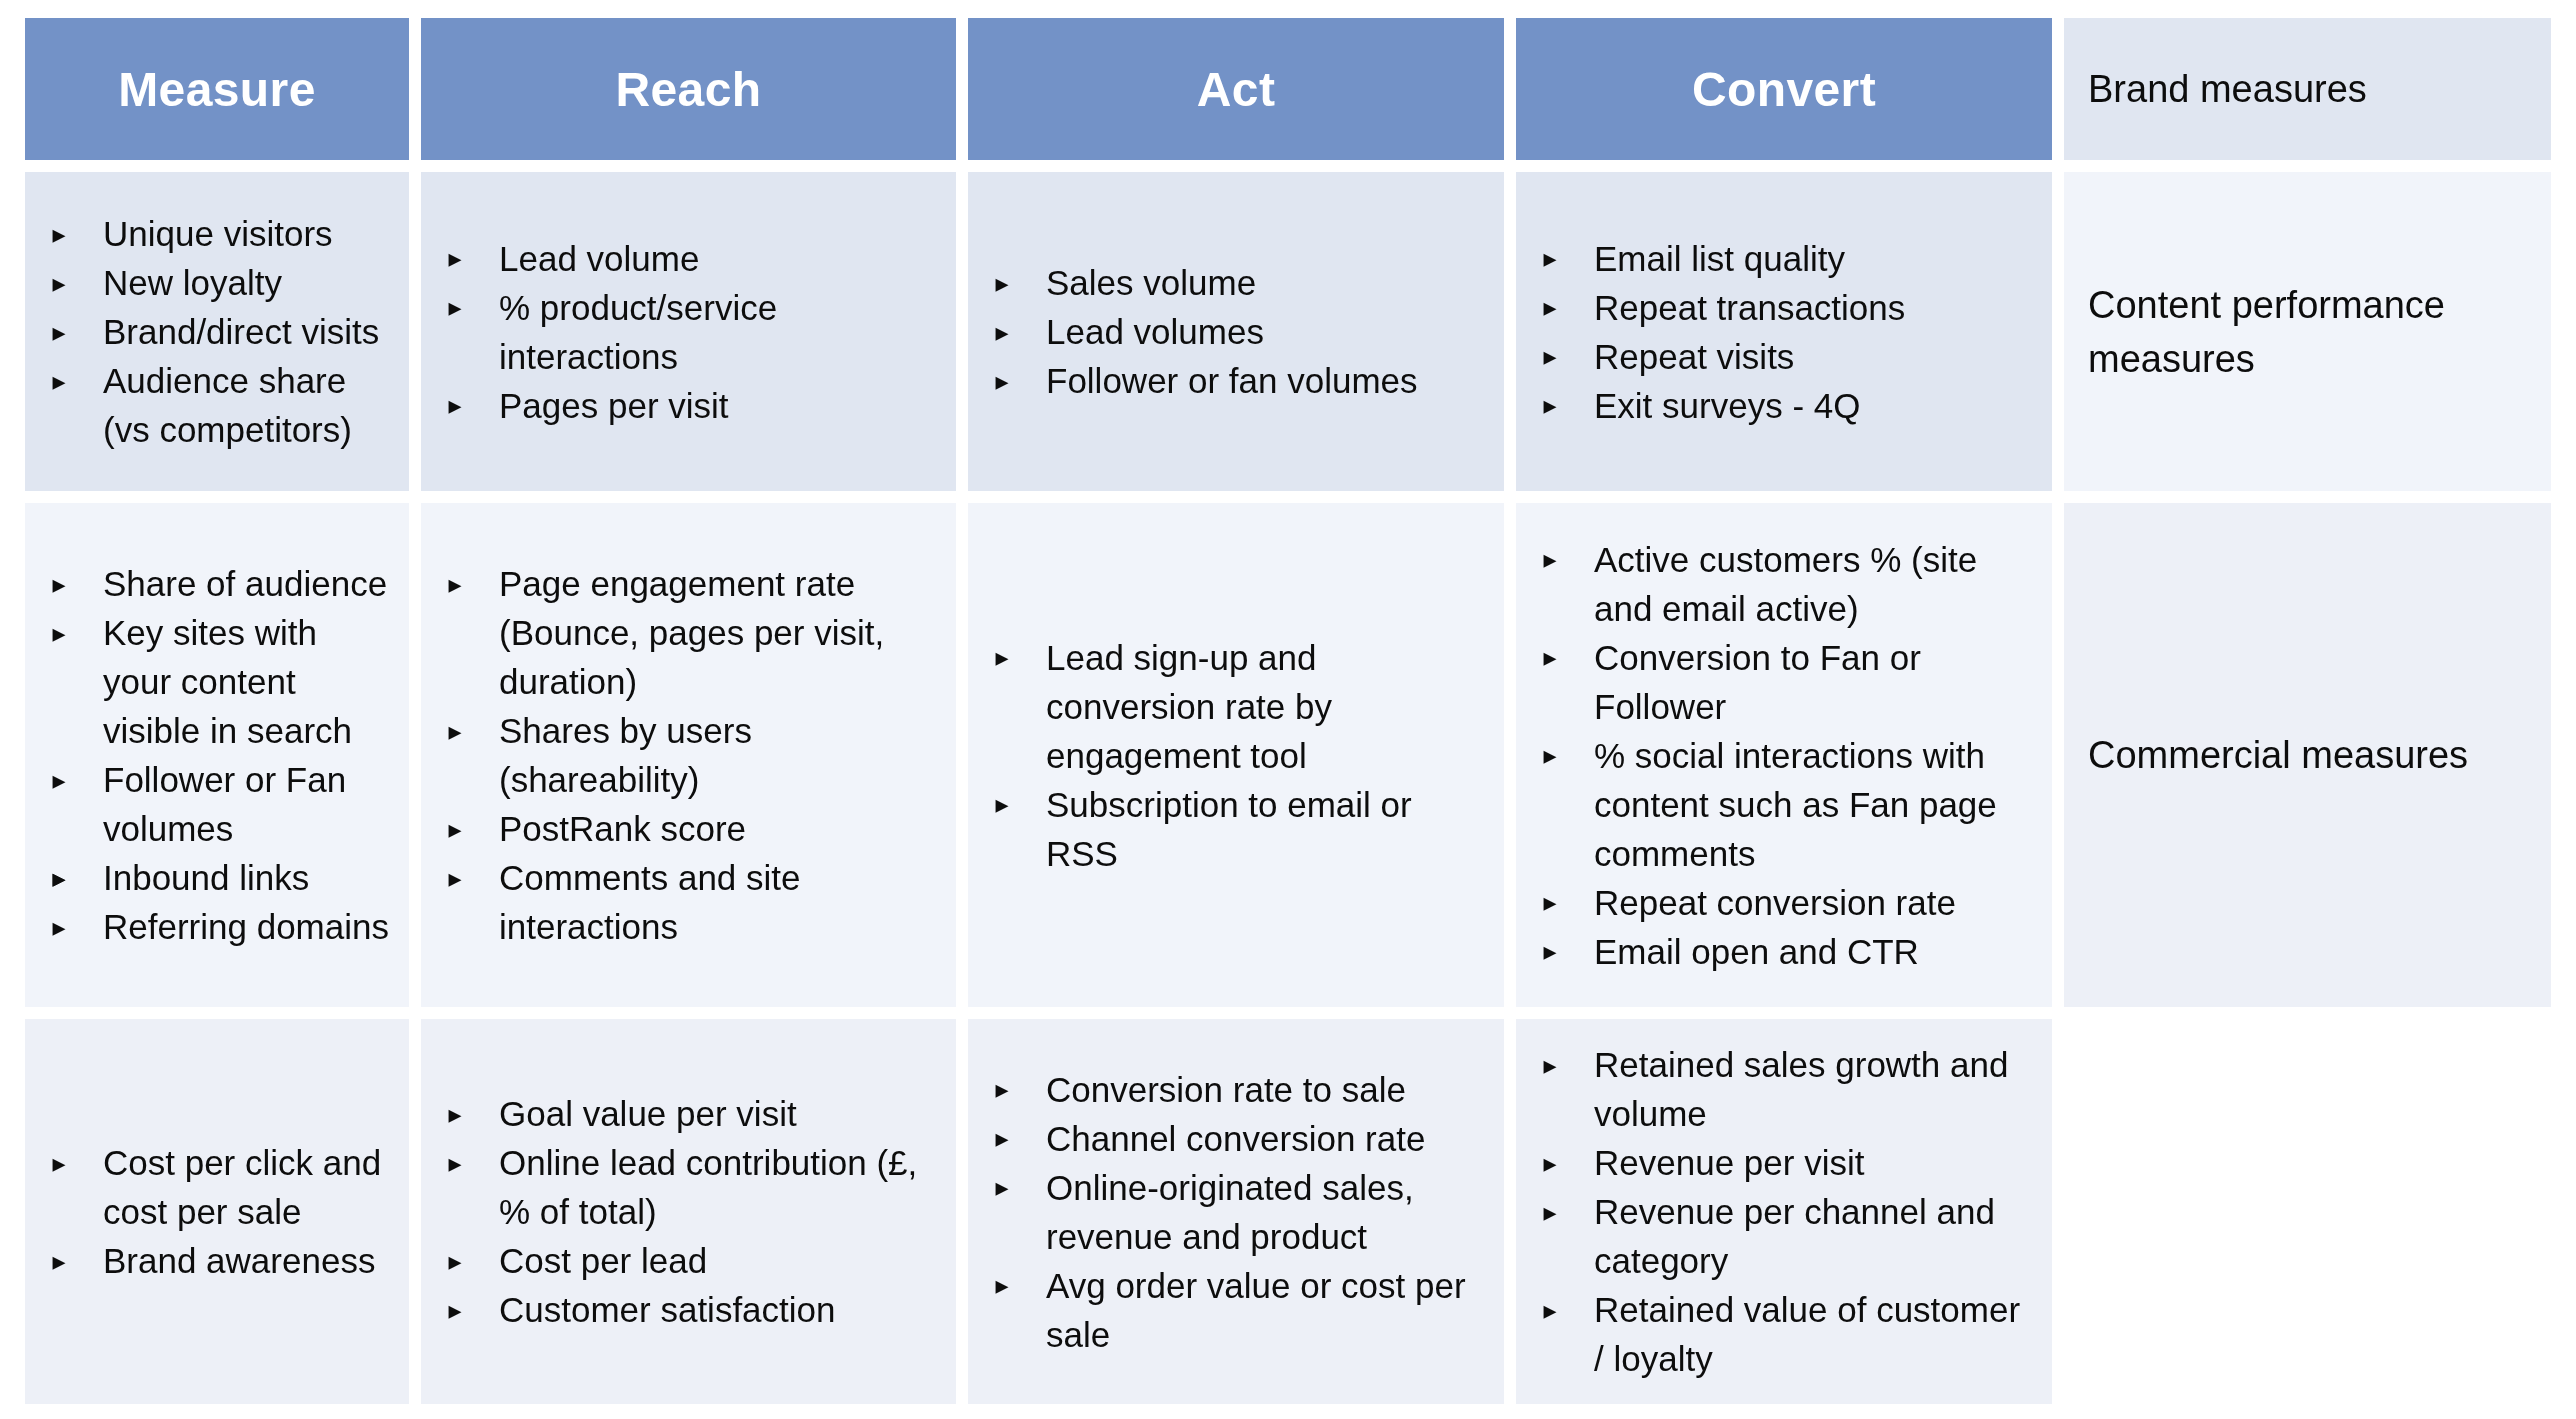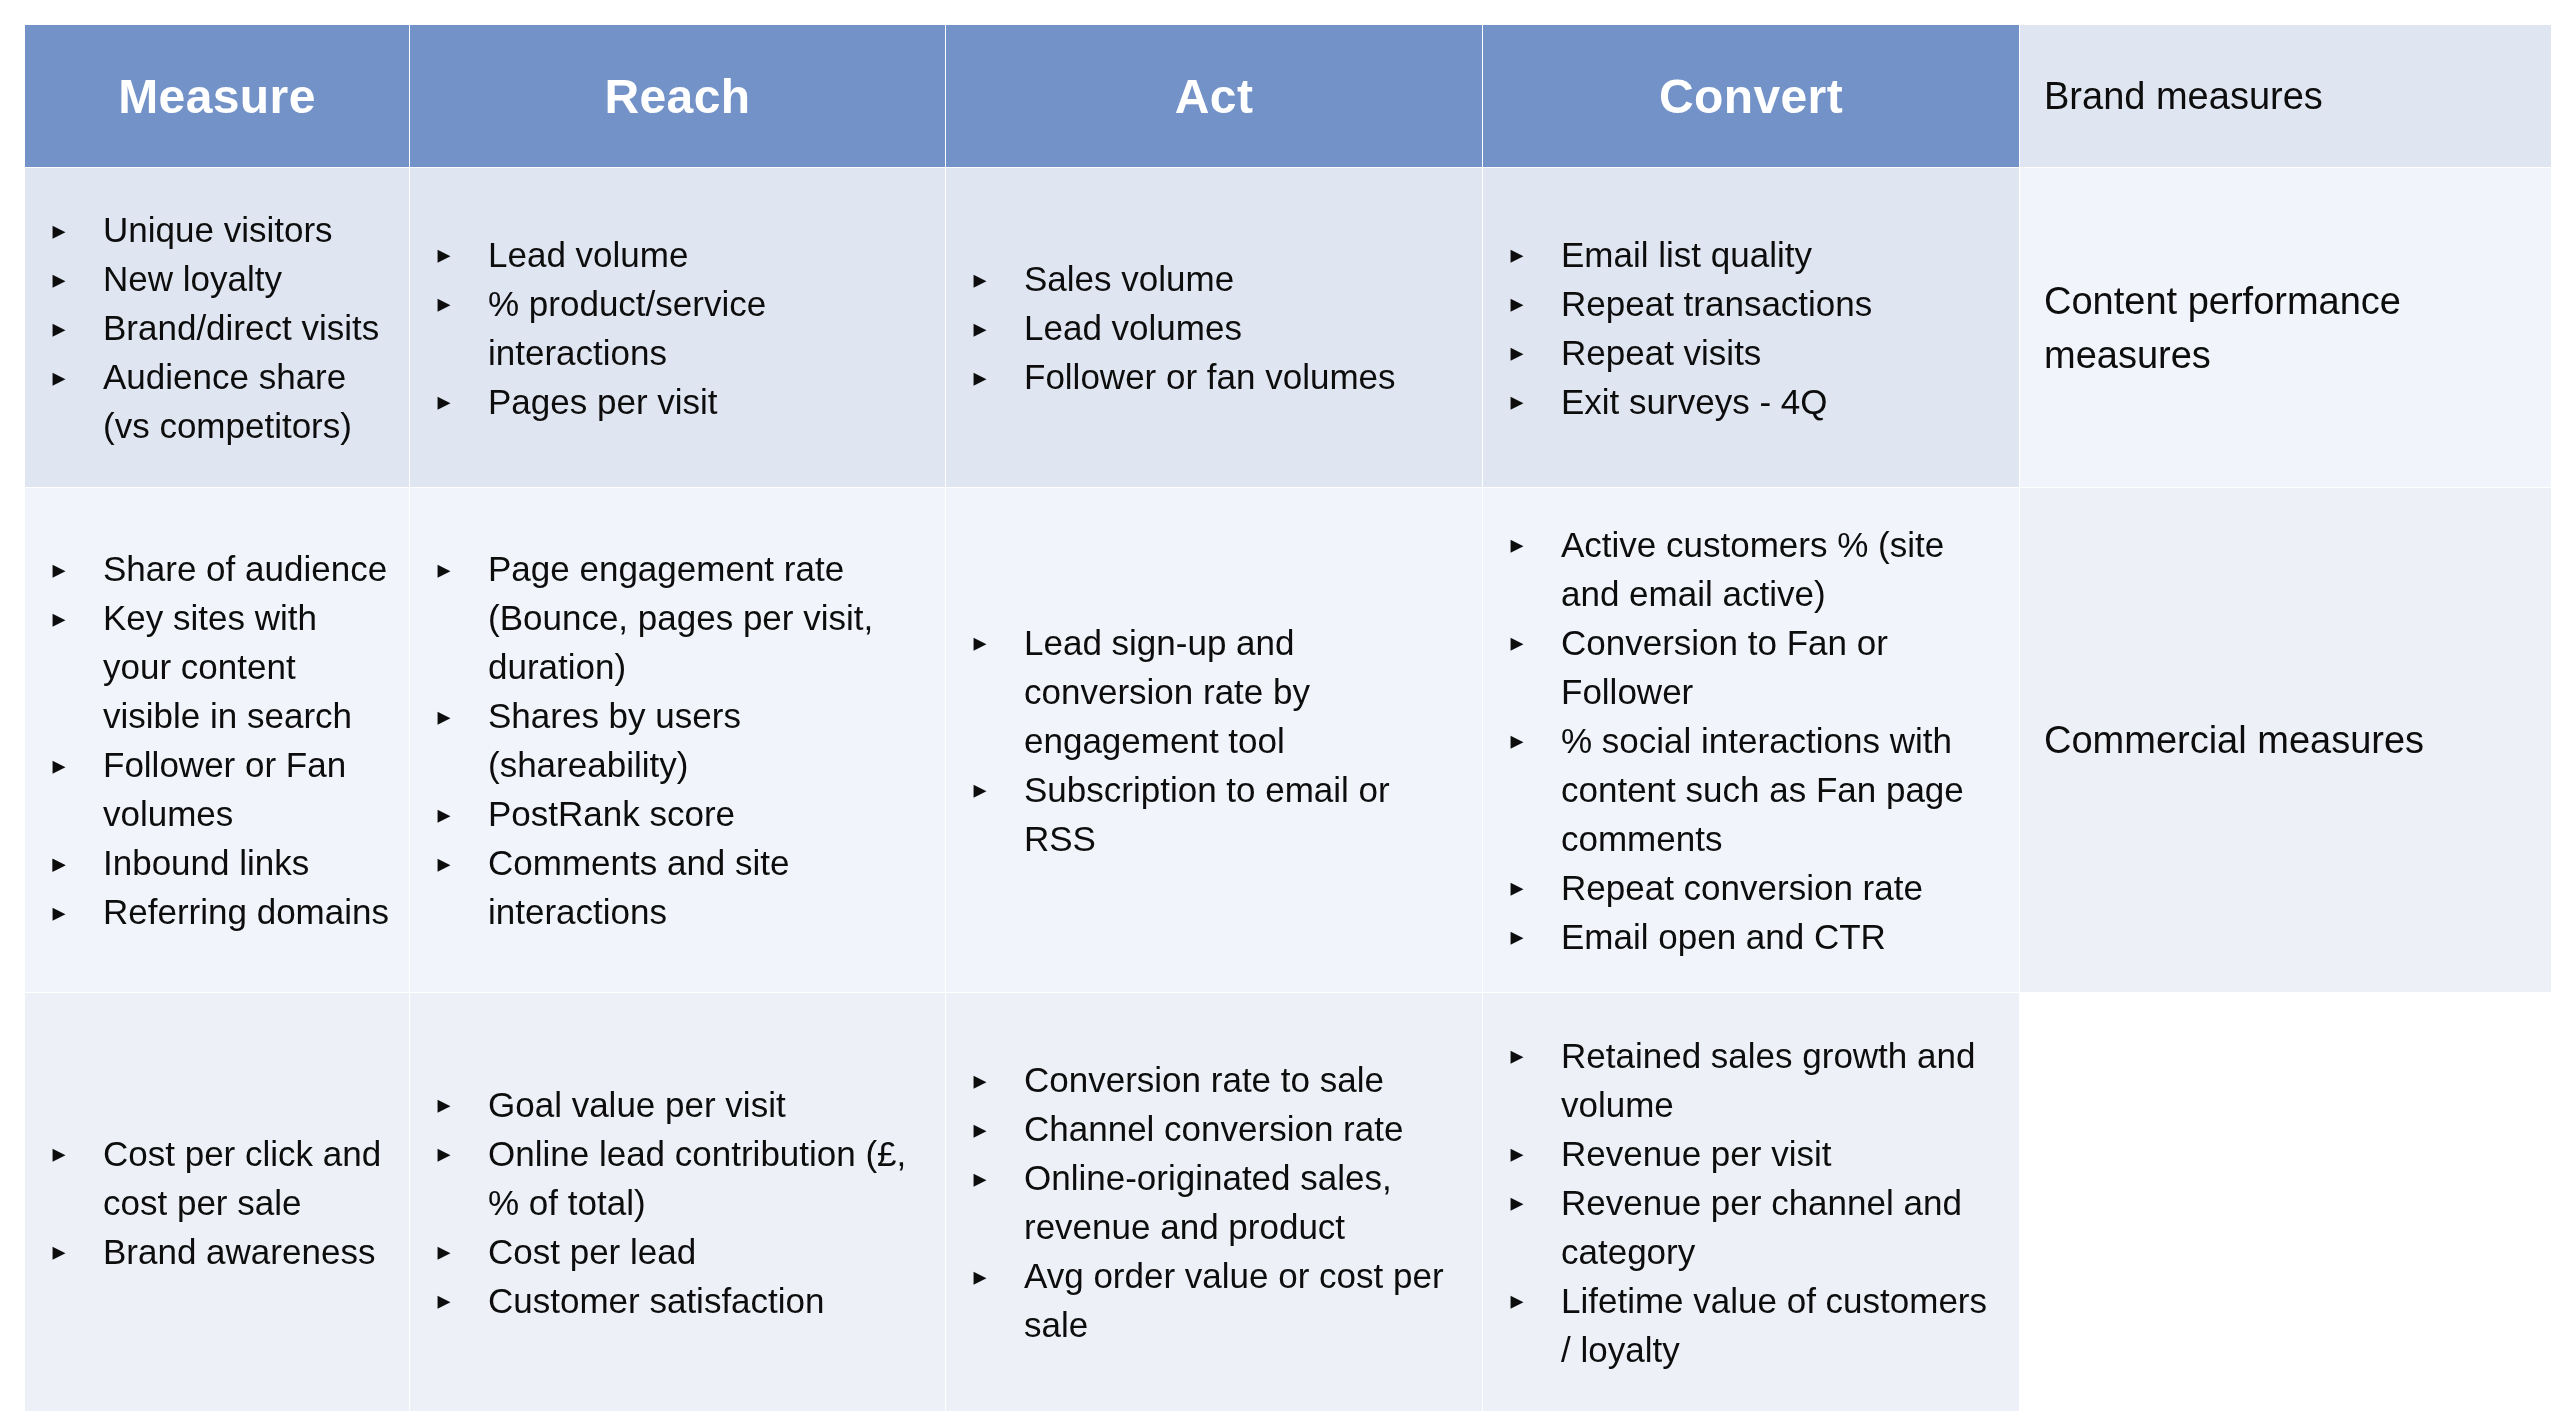"Measure" .measure-table { gap: 1px -> 12px; top: 25px -> 18px }
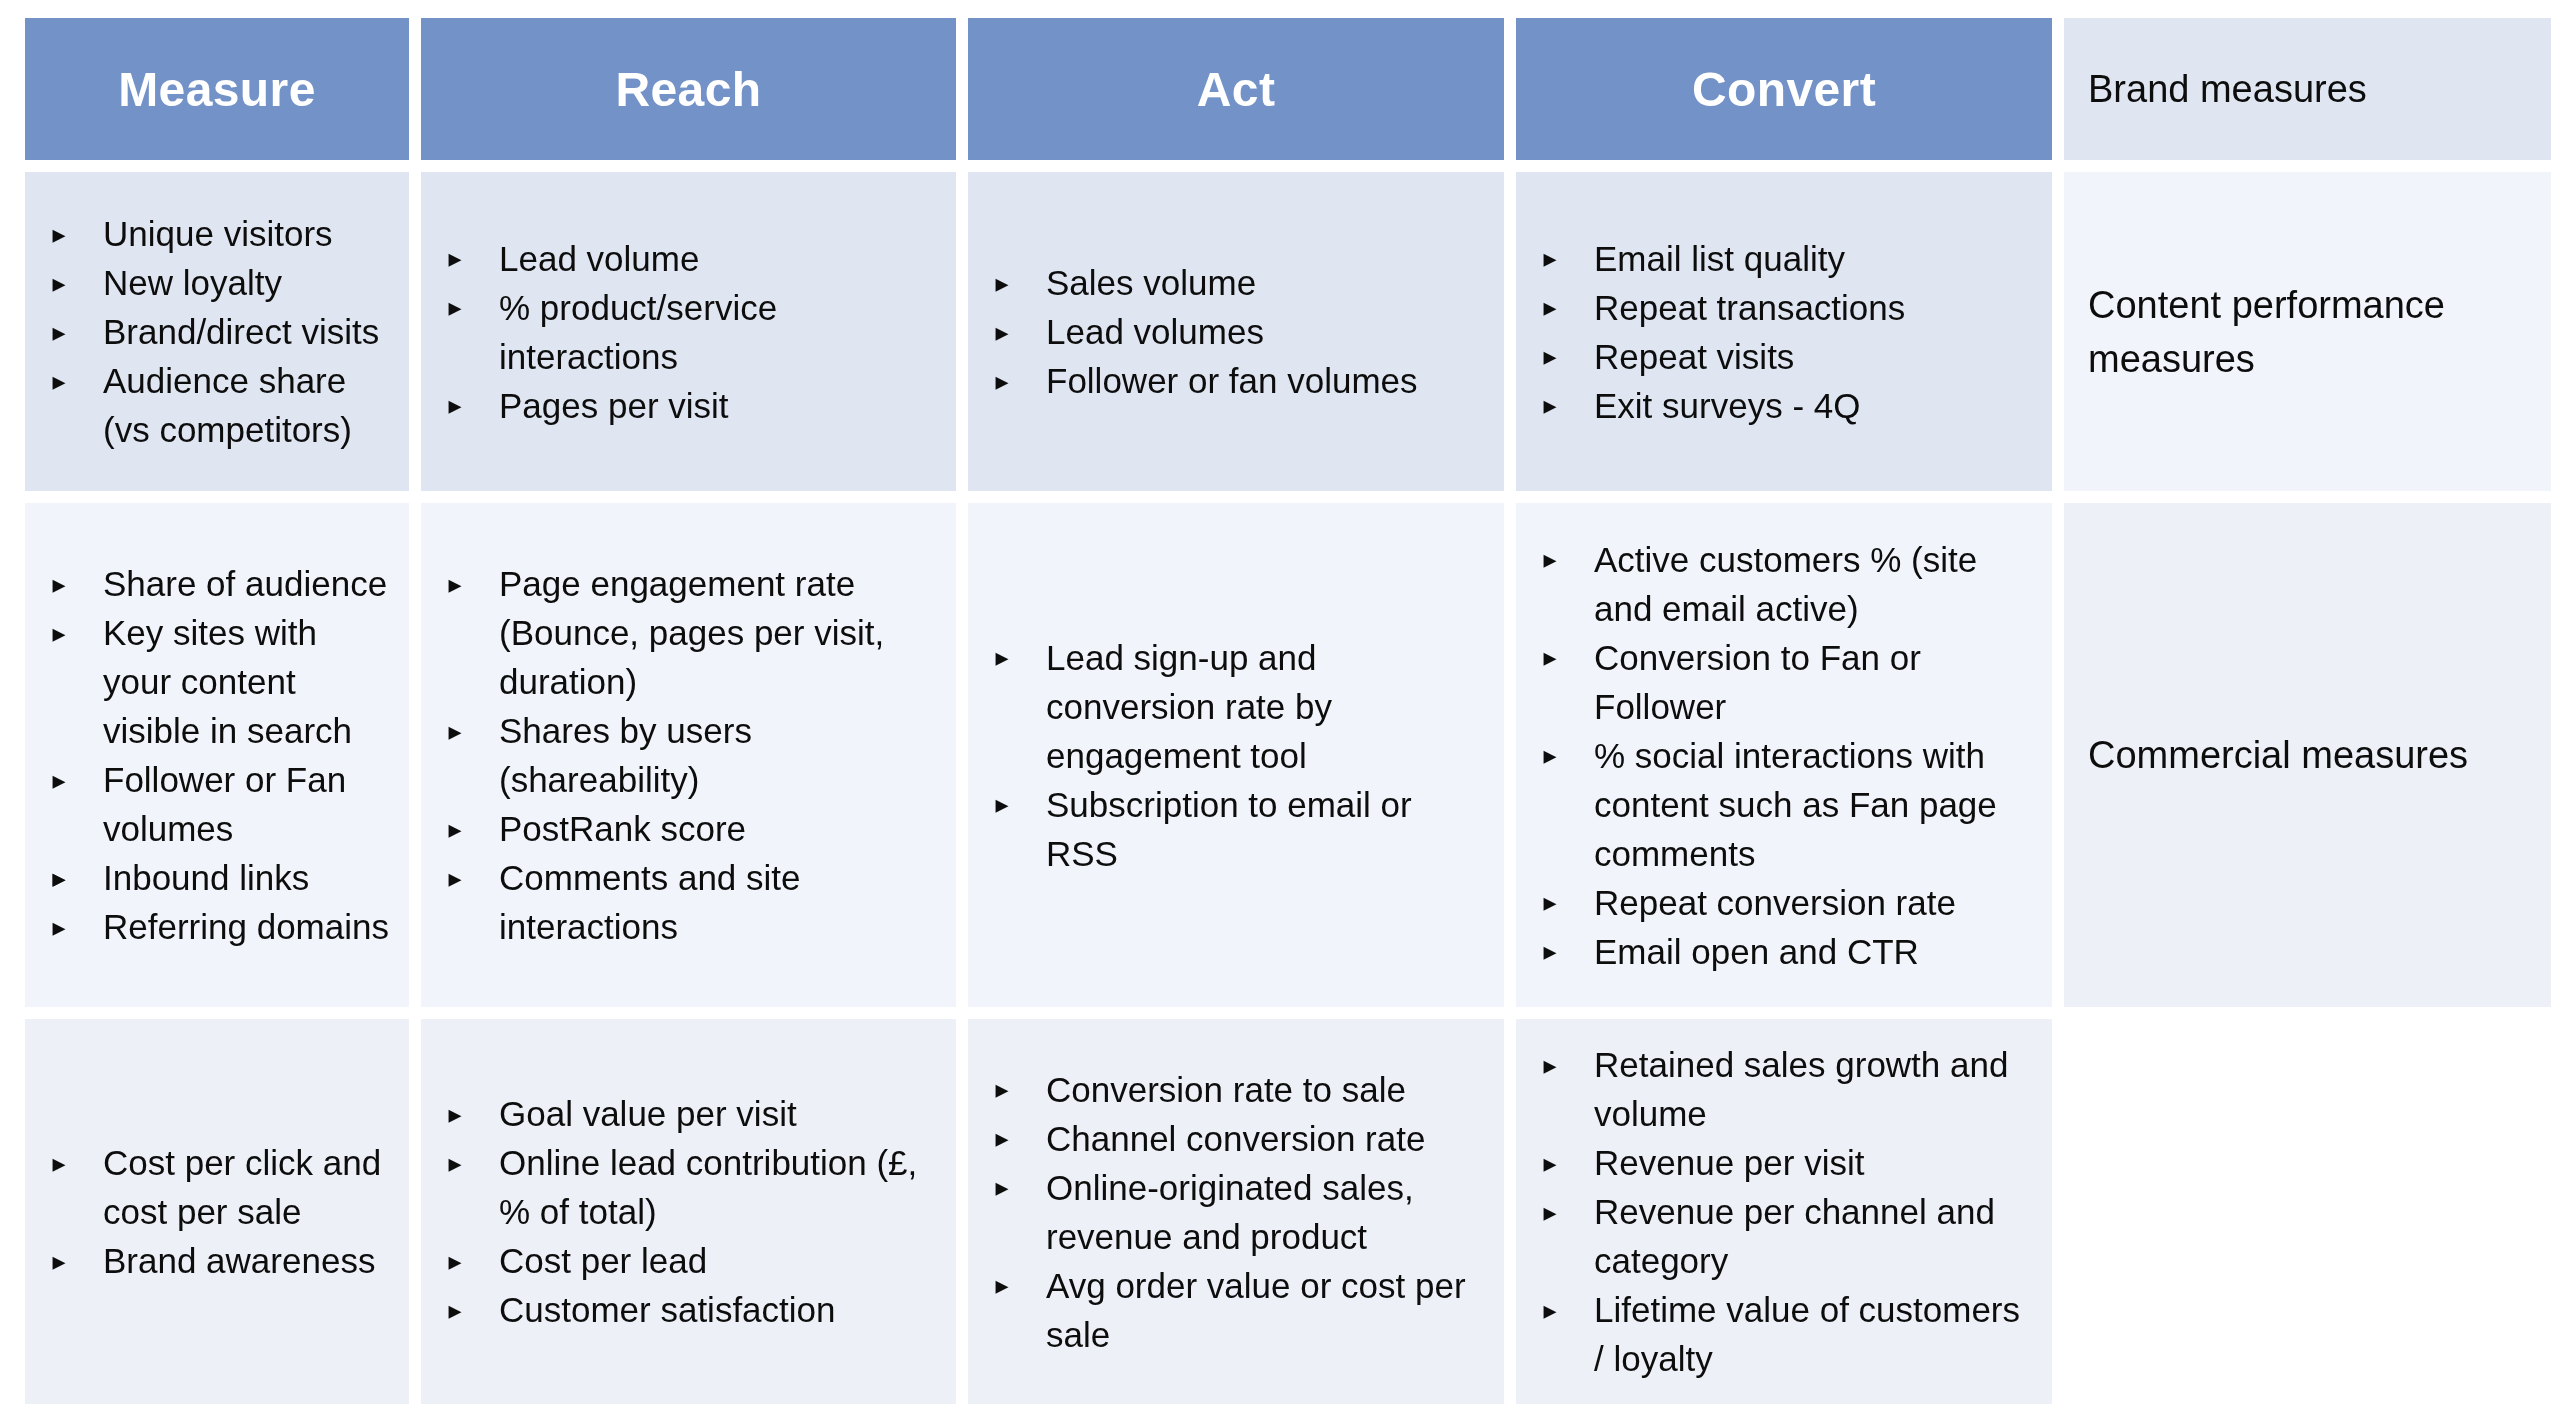"Lifetime value of customers /" span { text: Lifetime value of customers -> Retained value of customer }
